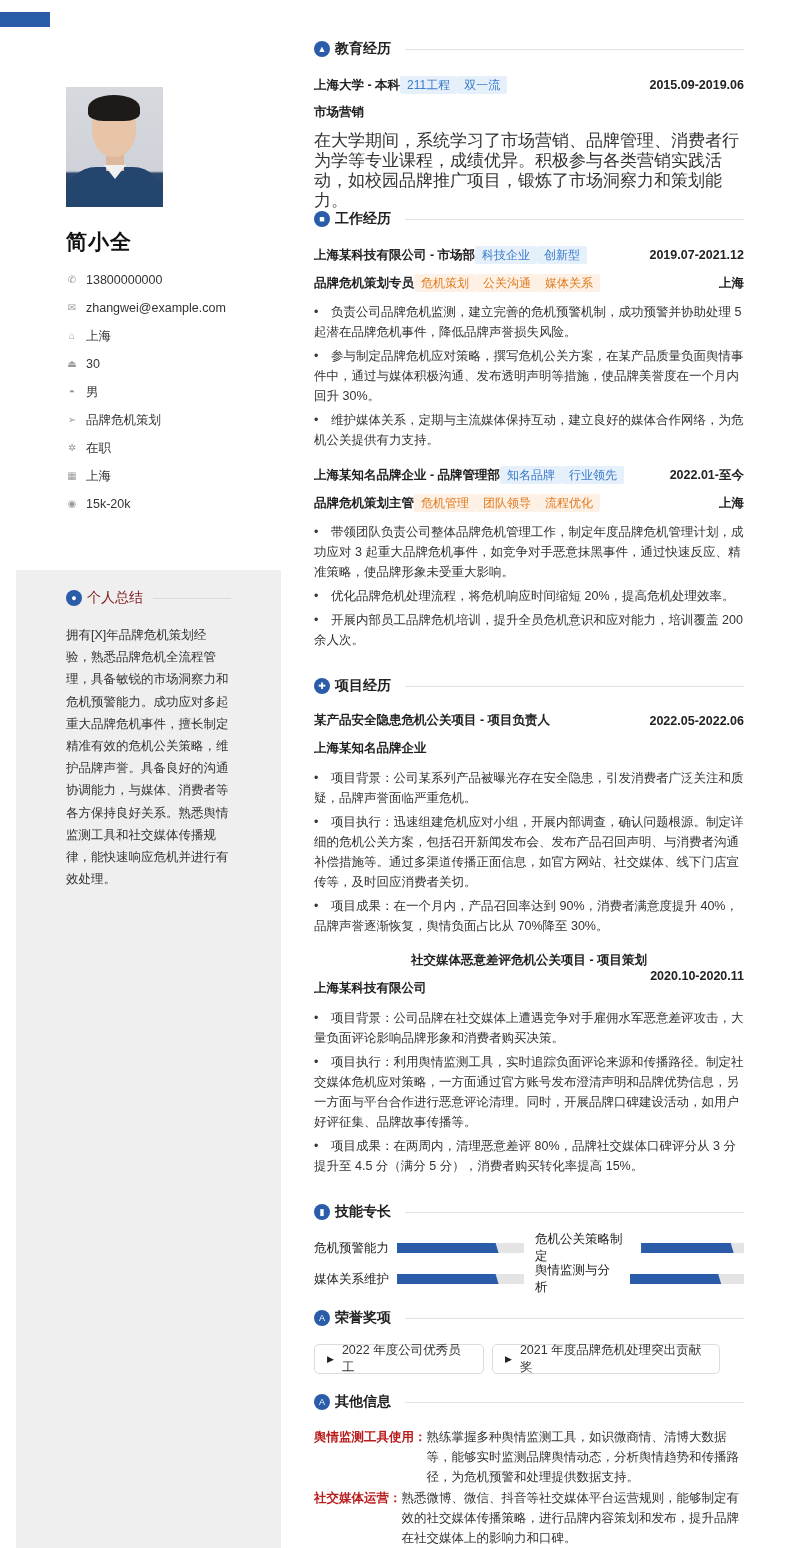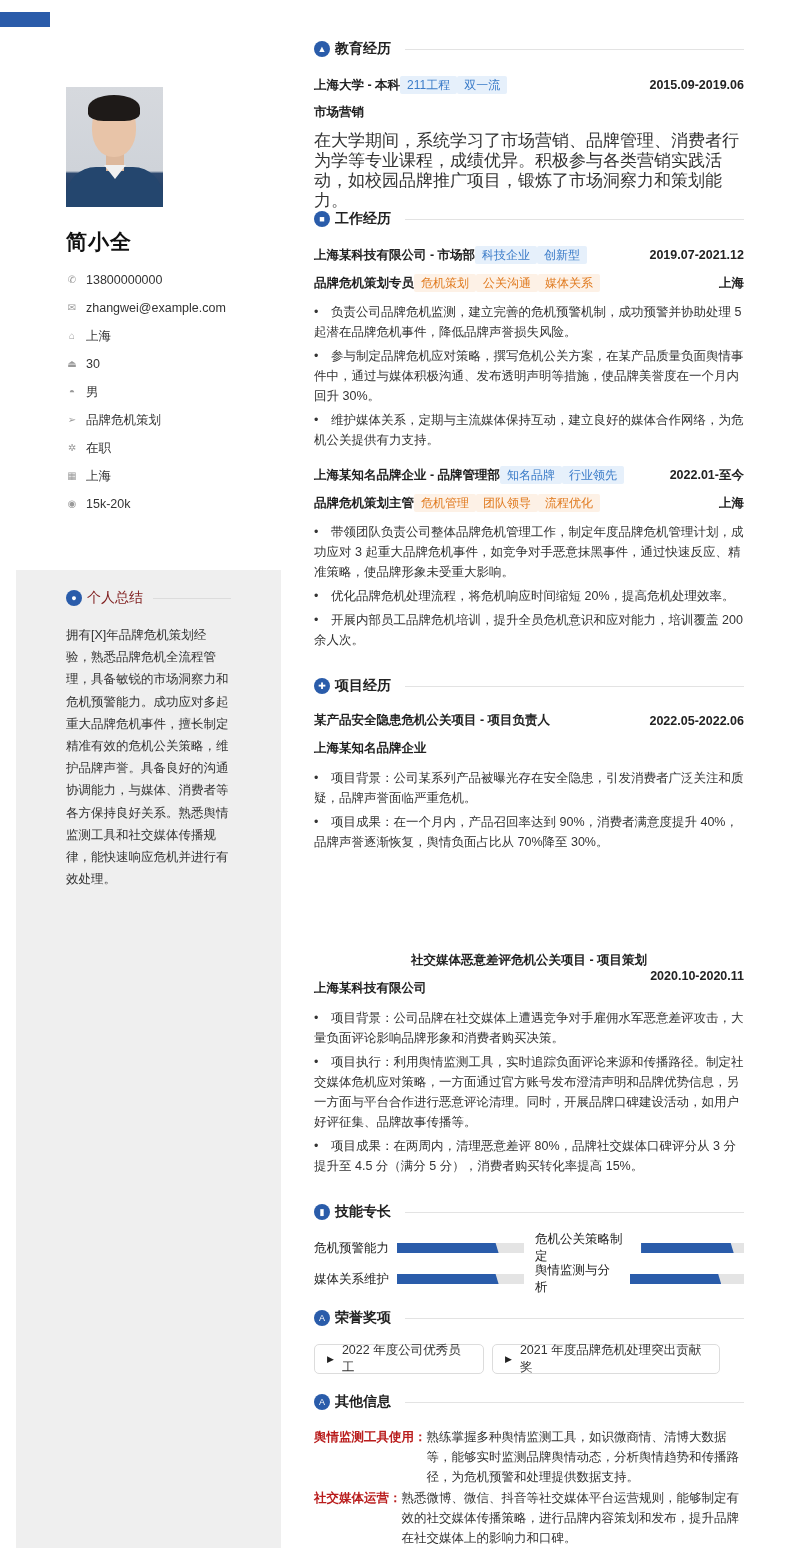"项目执行：迅速组建危机应对小组，开展内部调查，确认问题根源。制定详细的危机公关方" li { html: none -> <li>项目执行：迅速组建危机应对小组，开展内部调查，确认问题根源。制定详细的危机公关方案，包括召开新闻发布会、发布产品召回声明、与消费者沟通补偿措施等。通过多渠道传播正面信息，如官方网站、社交媒体、线下门店宣传等，及时回应消费者关切。</li> }
